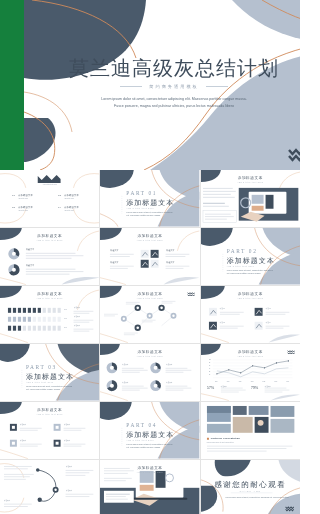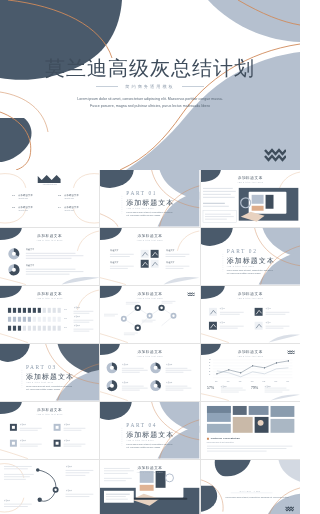"莫兰迪高级灰总结计划" #stage { padding-left: none -> 24px }
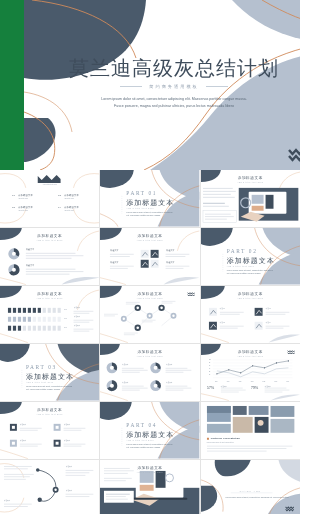"感谢您的耐心观看" div.thx-cn { html: none -> <div>感谢您的耐心观看</div> }
